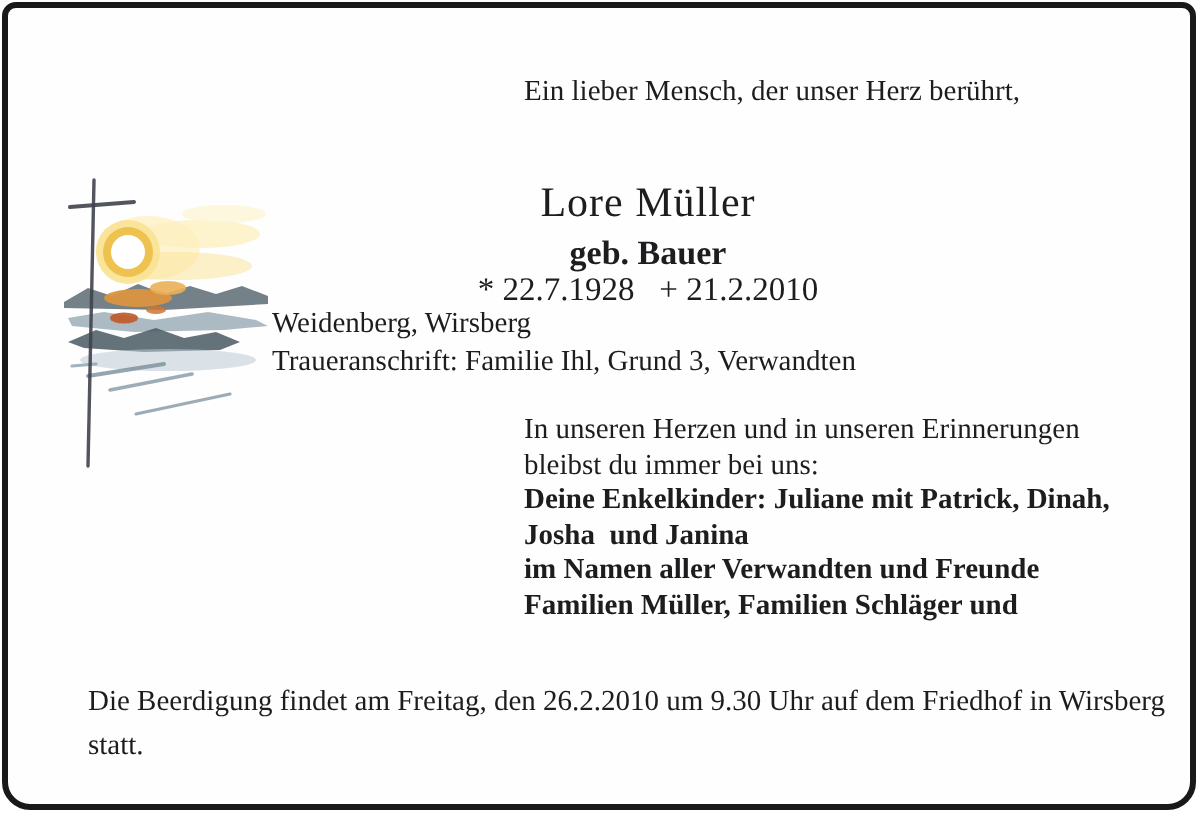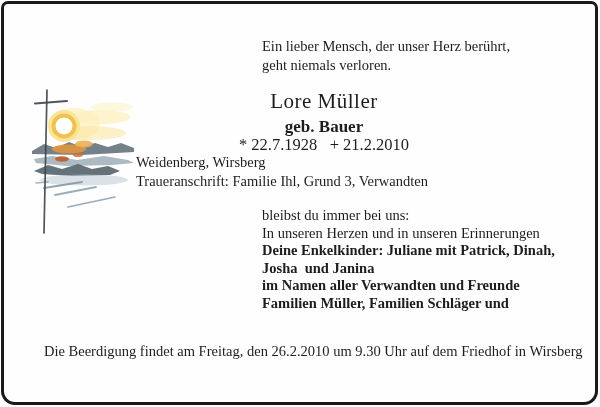"geht niemals verloren." div.line { html: <div>geht niemals verloren.</div> -> none }
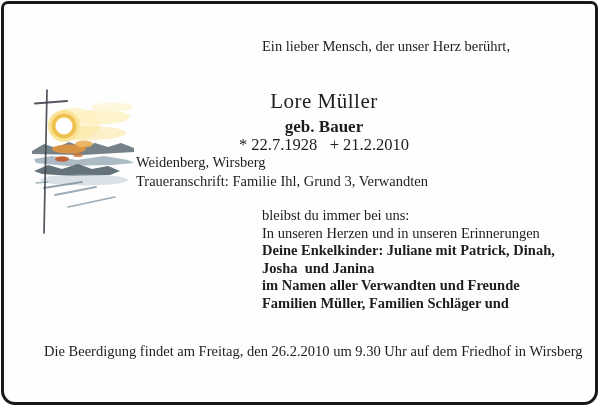"bleibst du immer bei uns:" div.line { order: before "In unseren Herzen und in" -> after "In unseren Herzen und in" }
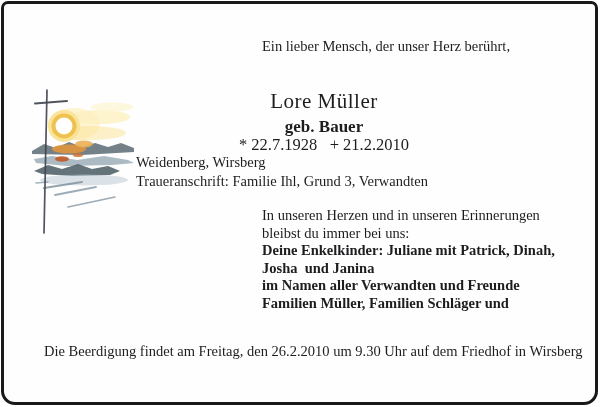"statt." div.line { html: none -> <div>statt.</div> }
